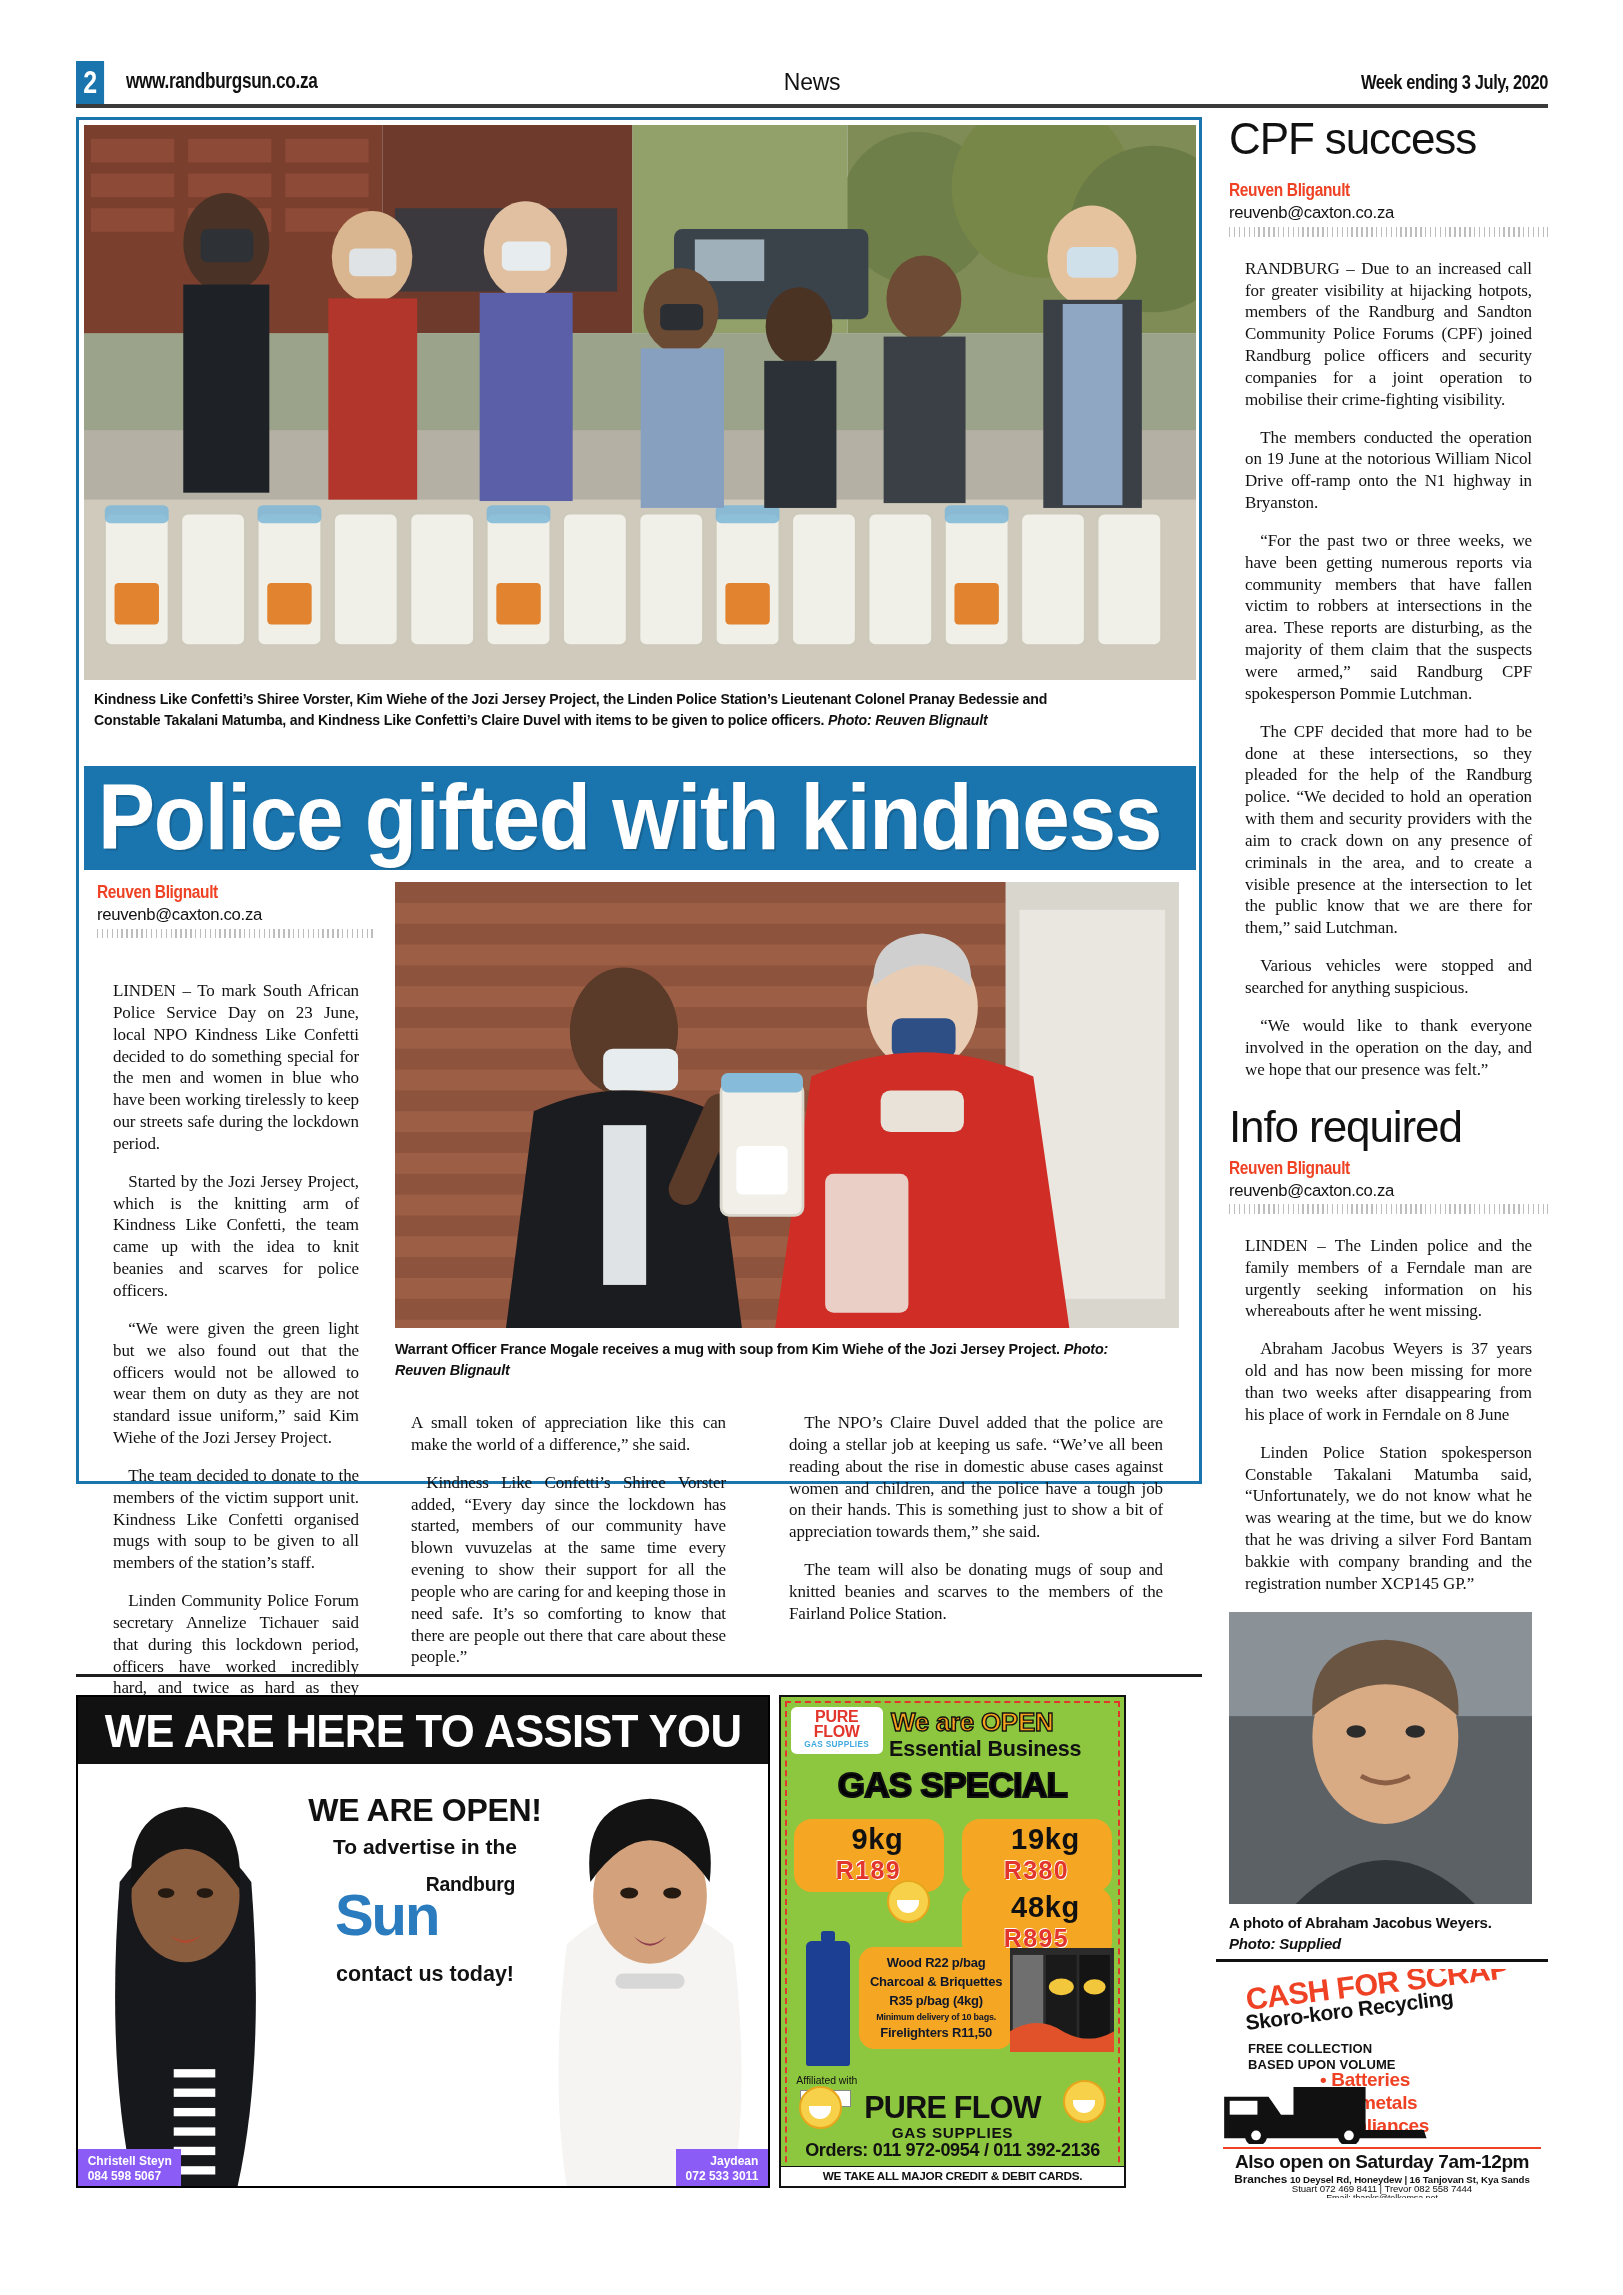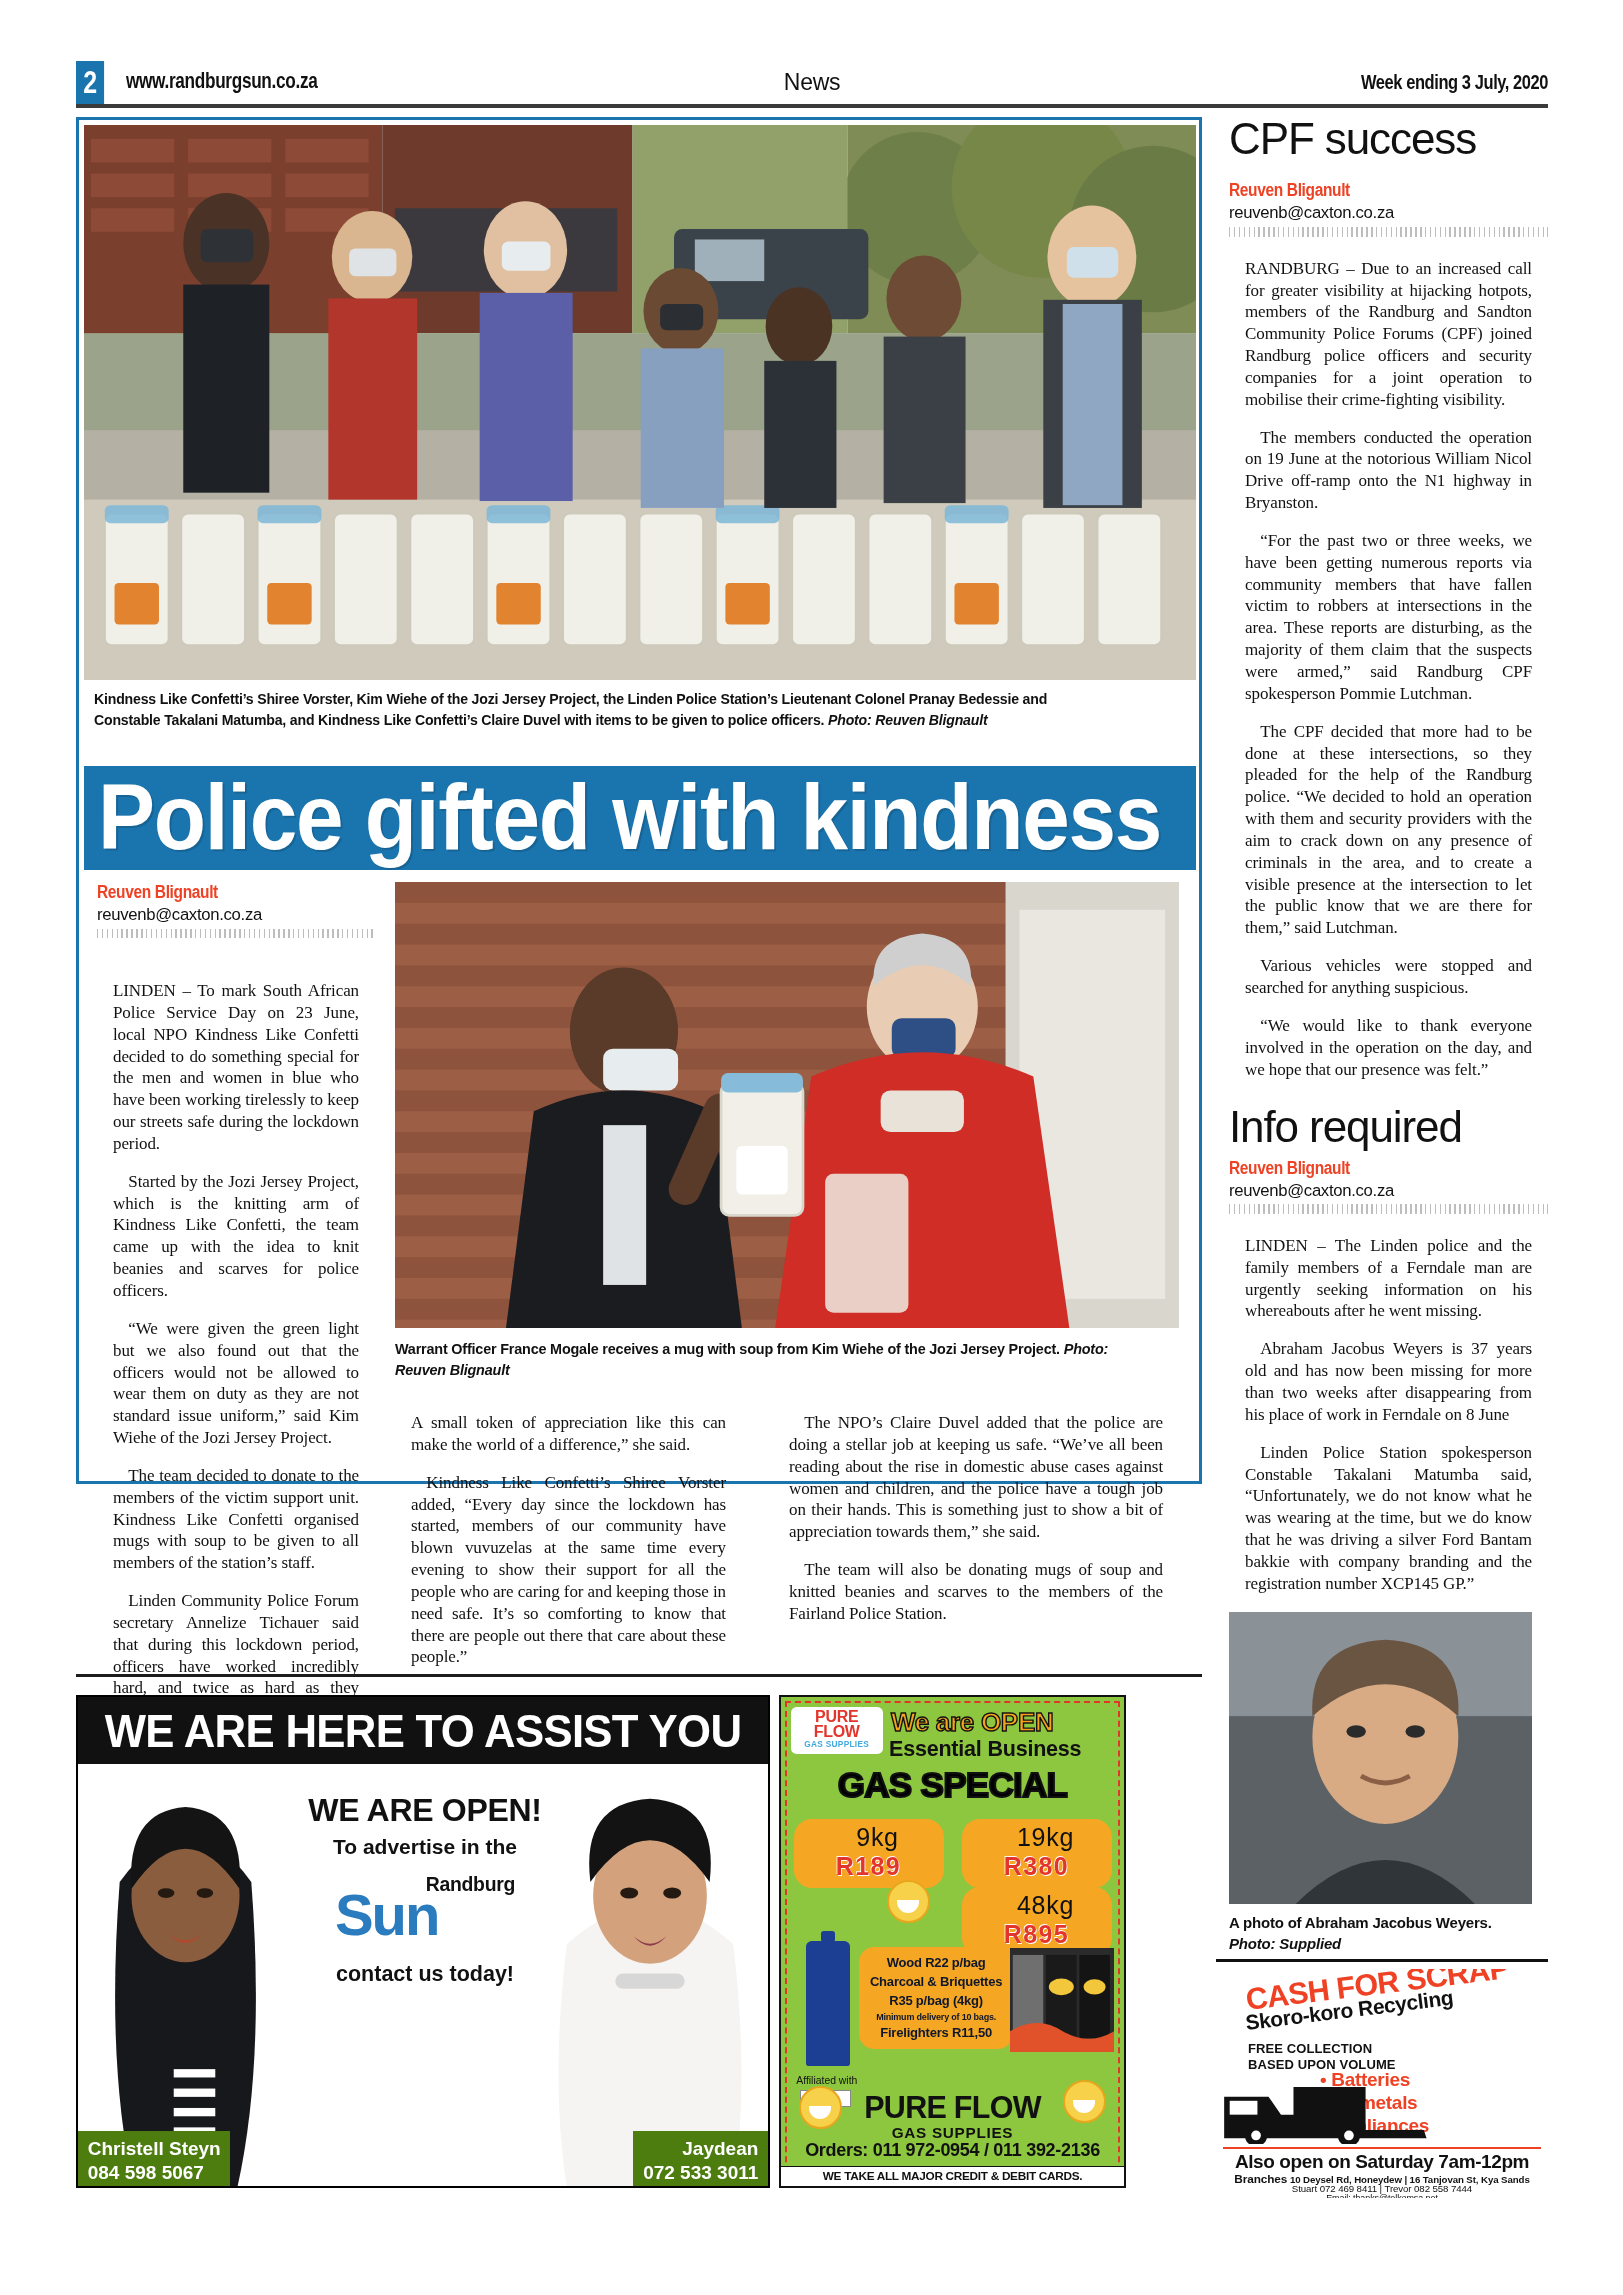"9kg" .price-pill .kg { font-size: 25px -> 29px; font-weight: normal -> bold }
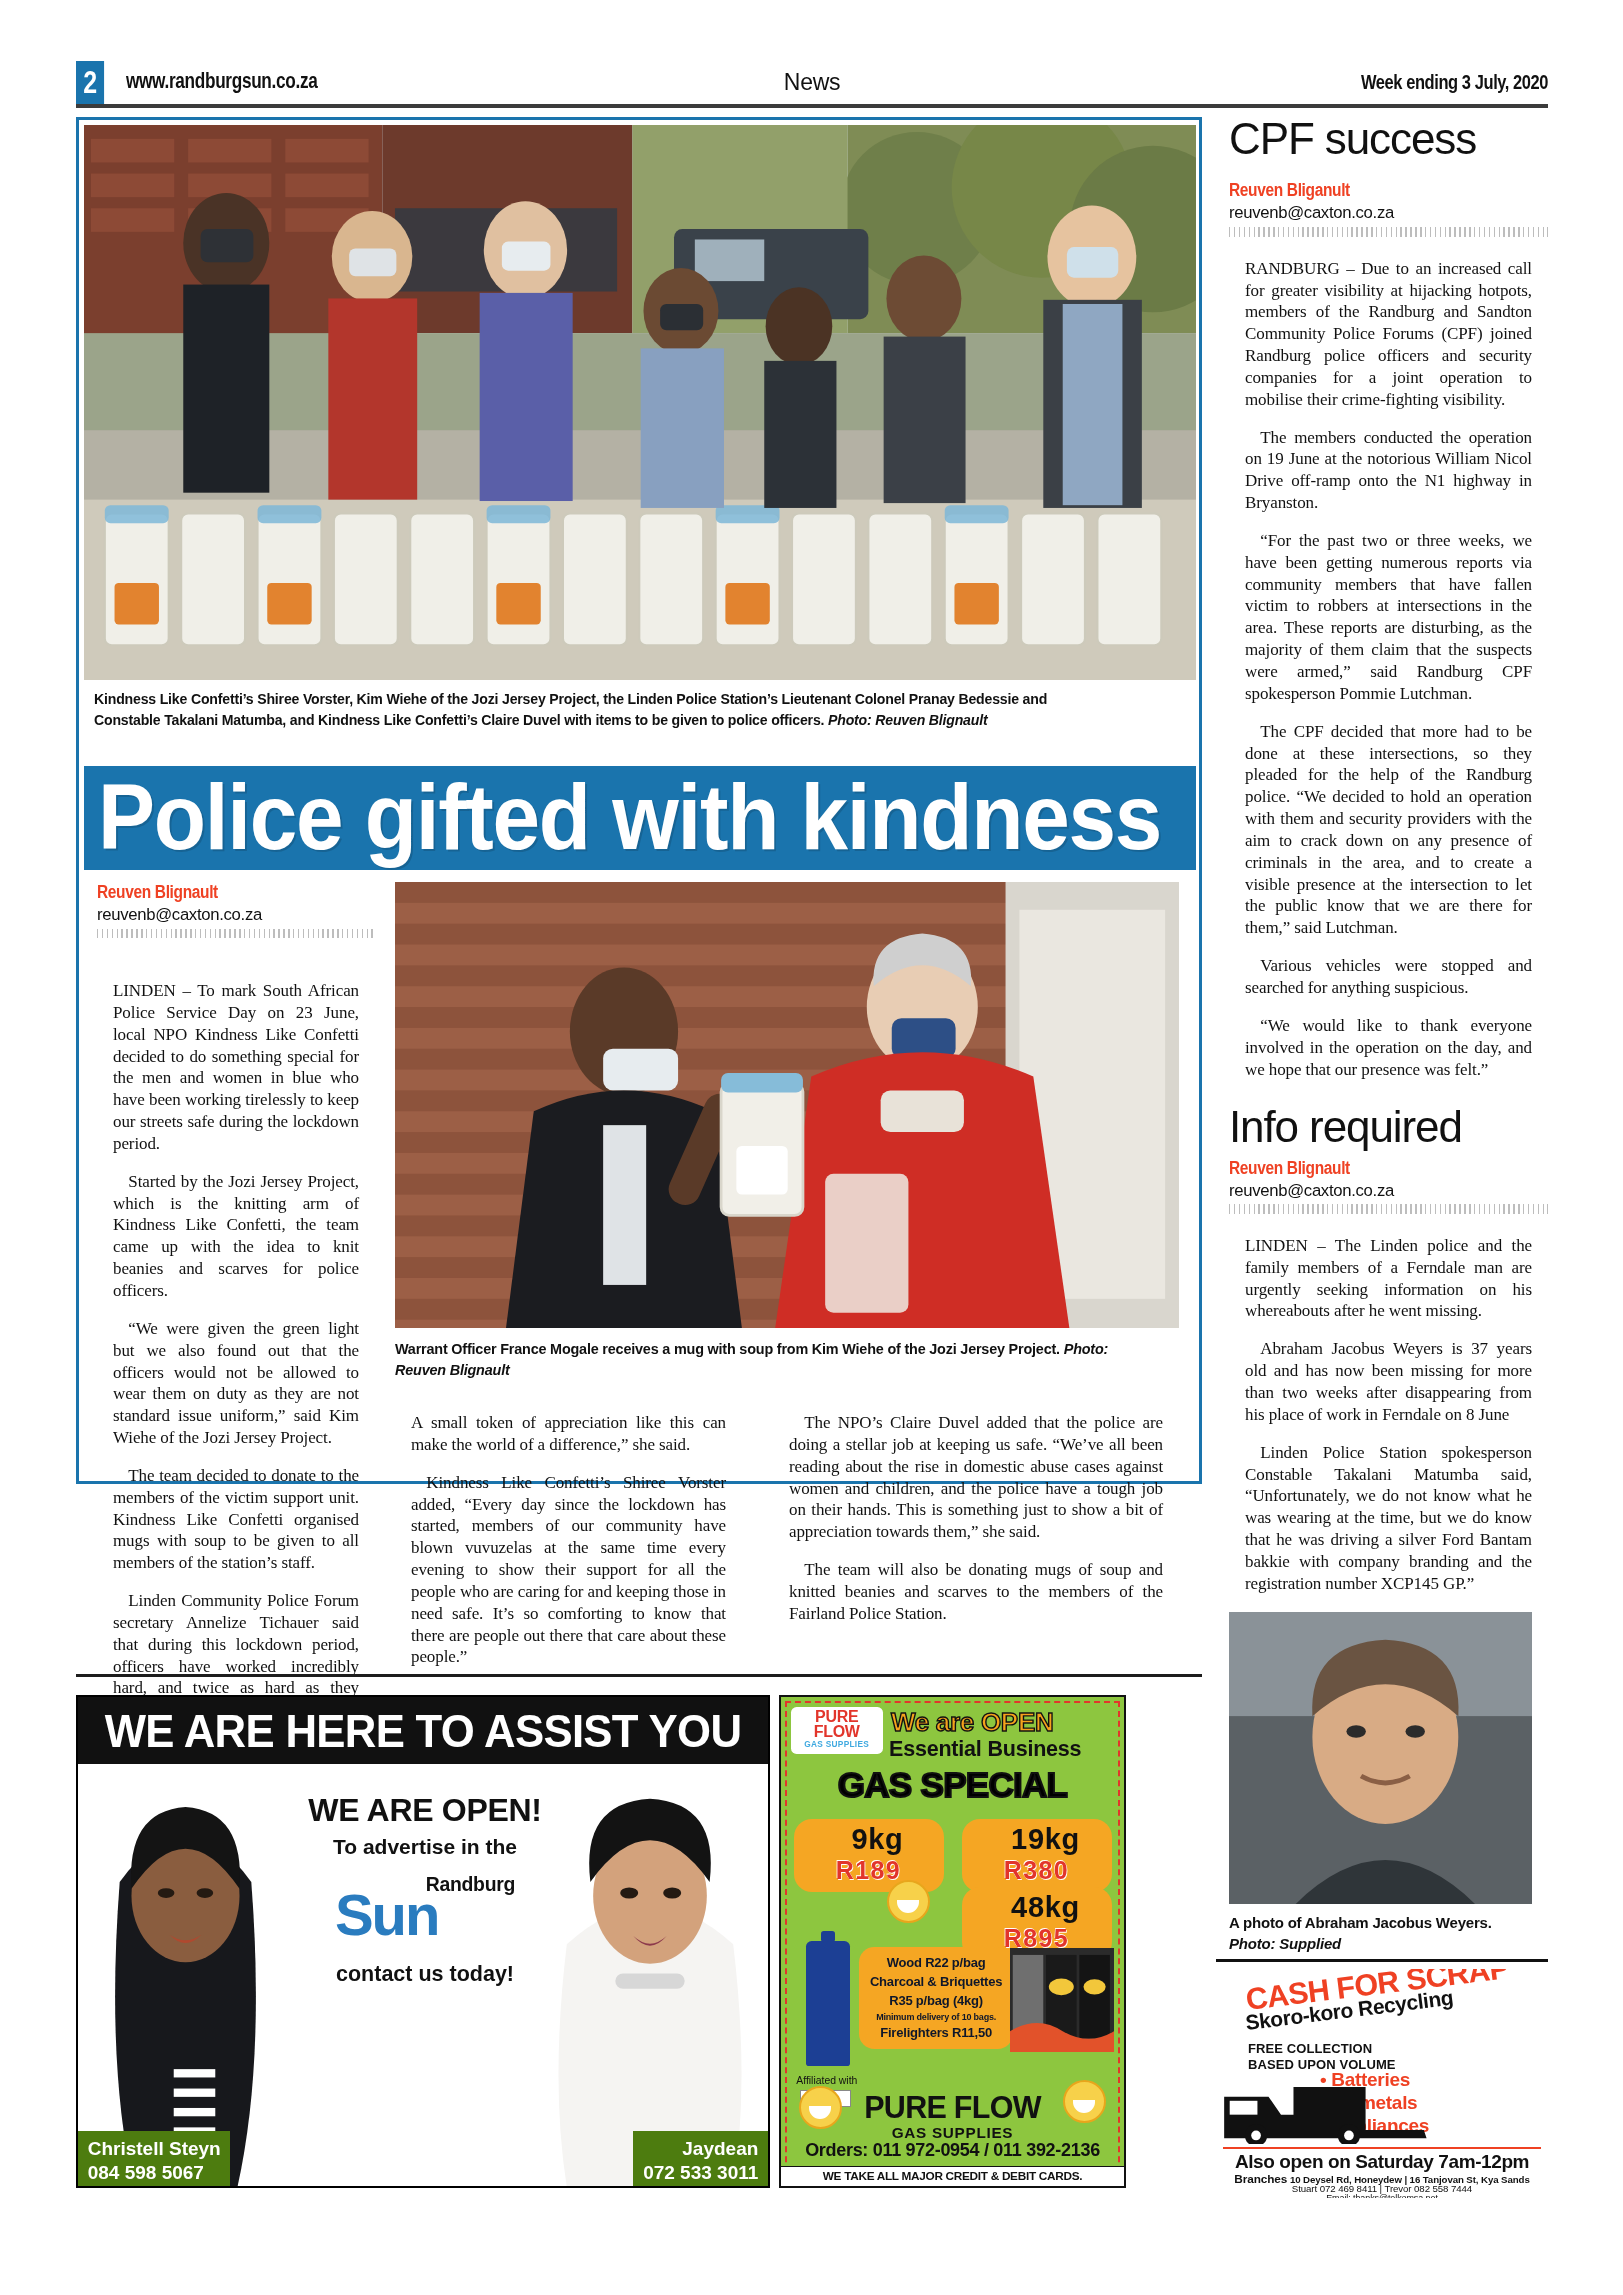"Christell Steyn" .ad-name { background: #4d7c0f -> #8b5cf6; font-size: 19px -> 12px }
